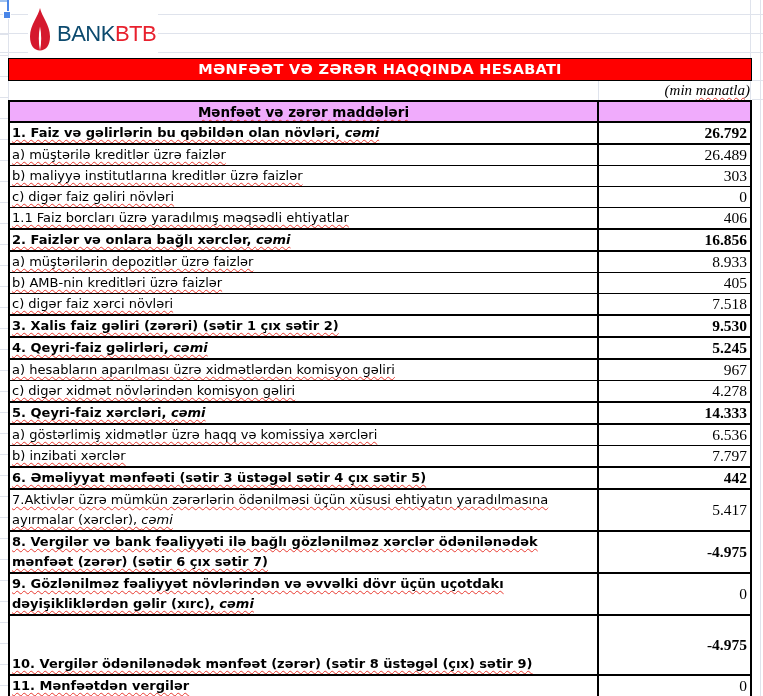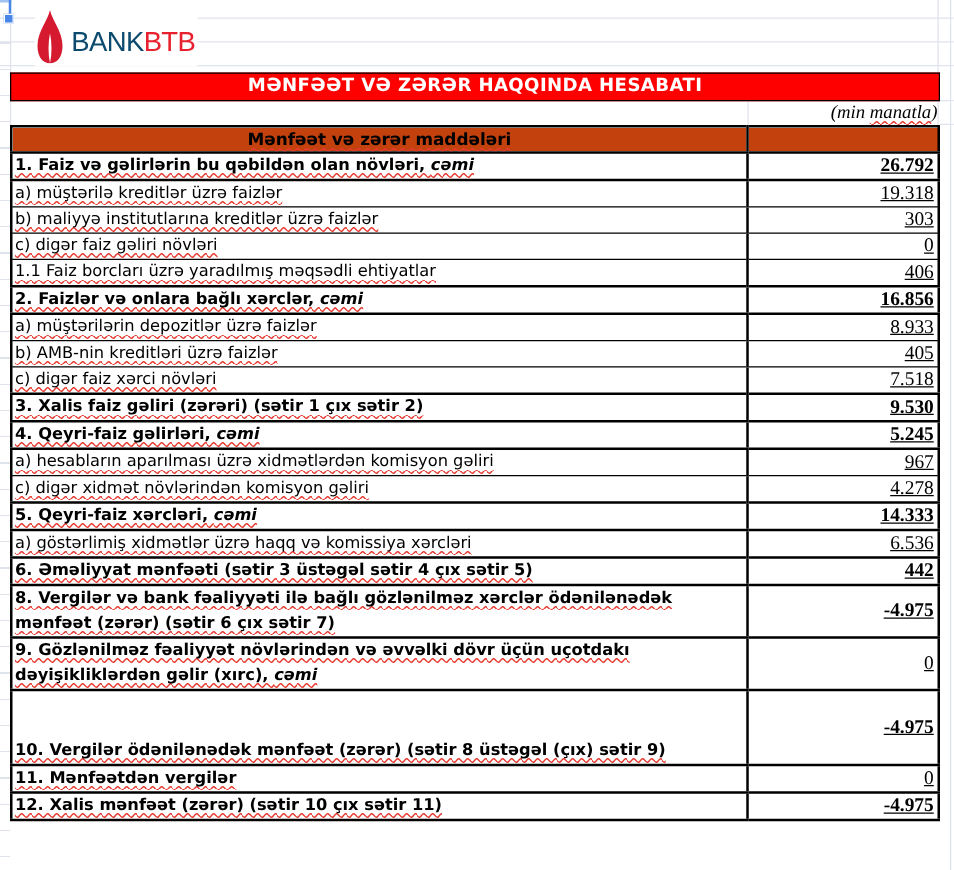"Mənfəət və zərər maddələri" .pl th { background: #c2410c -> #f0abfc }
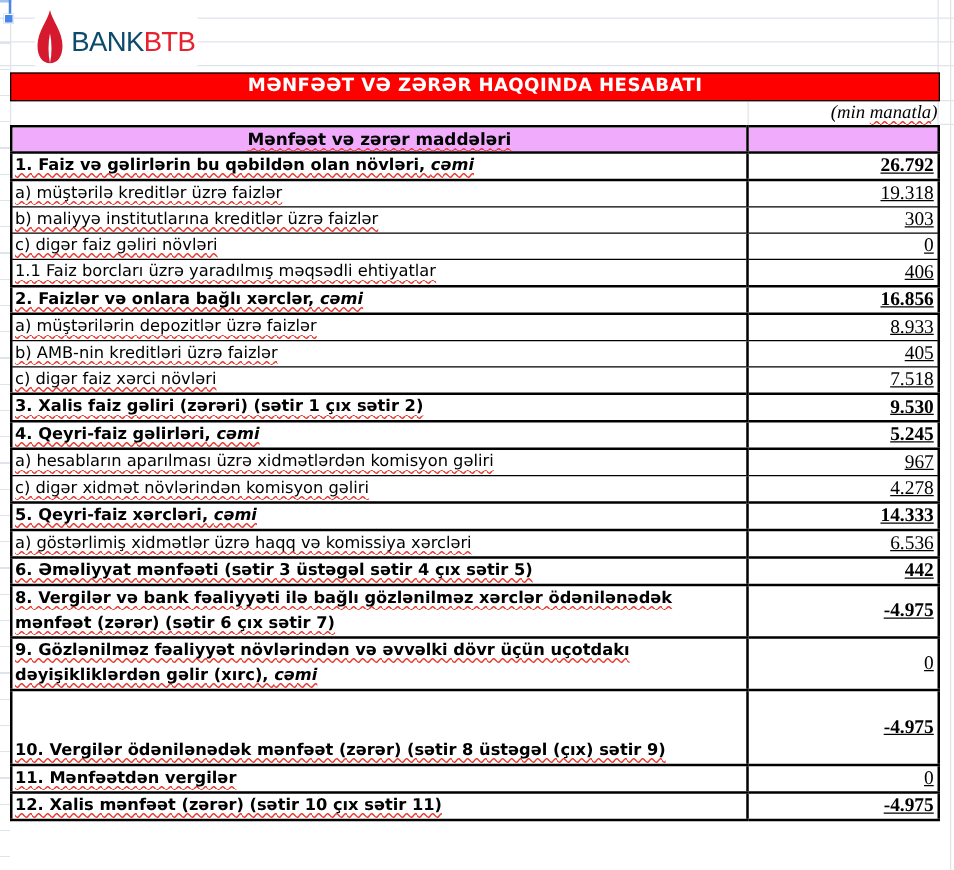"26.792" td.val { text-decoration: underline -> none }
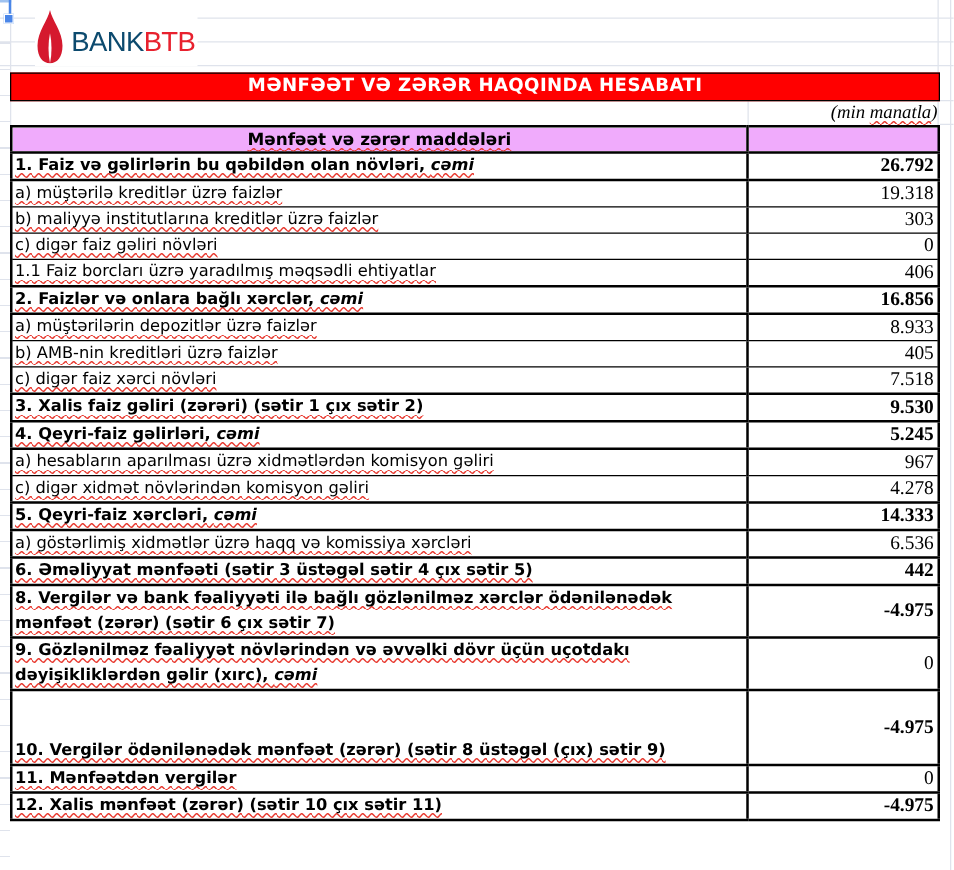"19.318" td.val { text: 19.318 -> 26.489 }
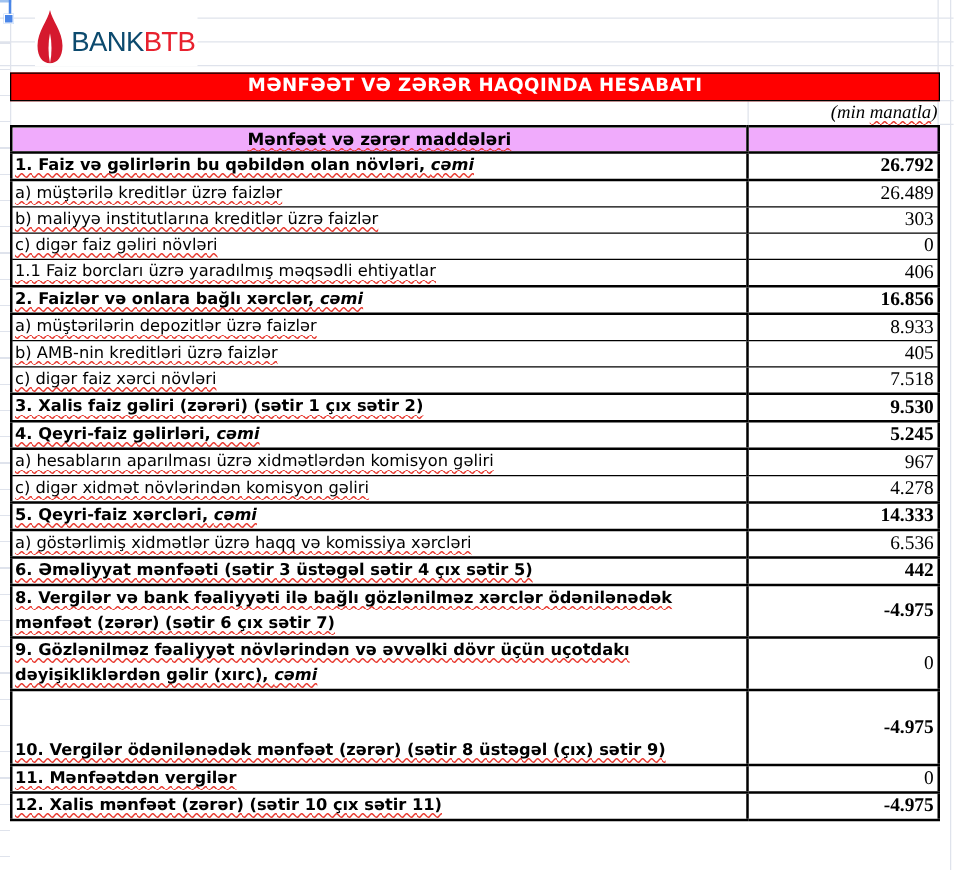"b) inzibati xərclər" tr.r { html: none -> <tr> <td><span>b) inzibati xərclər</span><span></span></td> <td>7.797</td> </tr> }
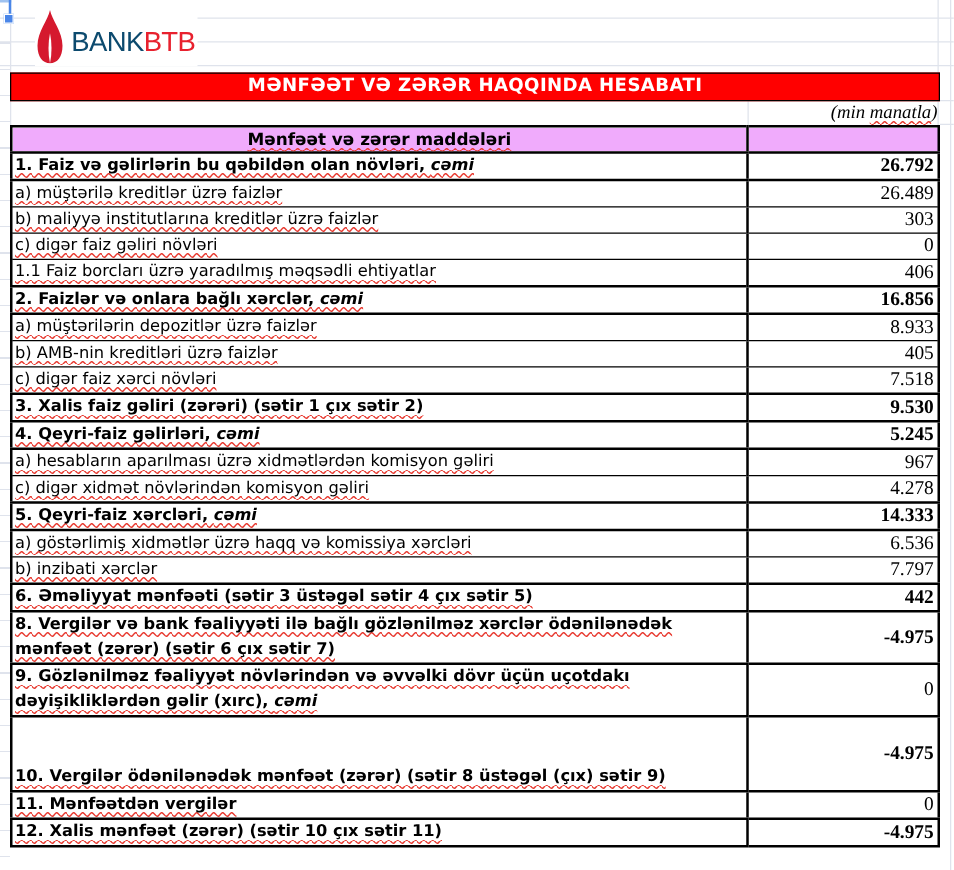"7.Aktivlər üzrə mümkün zərərlərin" tr.dbl { html: none -> <tr> <td><span>7.Aktivlər üzrə mümkün zərərlərin ödənilməsi üçün xüsusi ehtiyatın yaradılmasına ayırmalar (xərclər), </span><span>cəmi</span></td> <td>5.417</td> </tr> }
